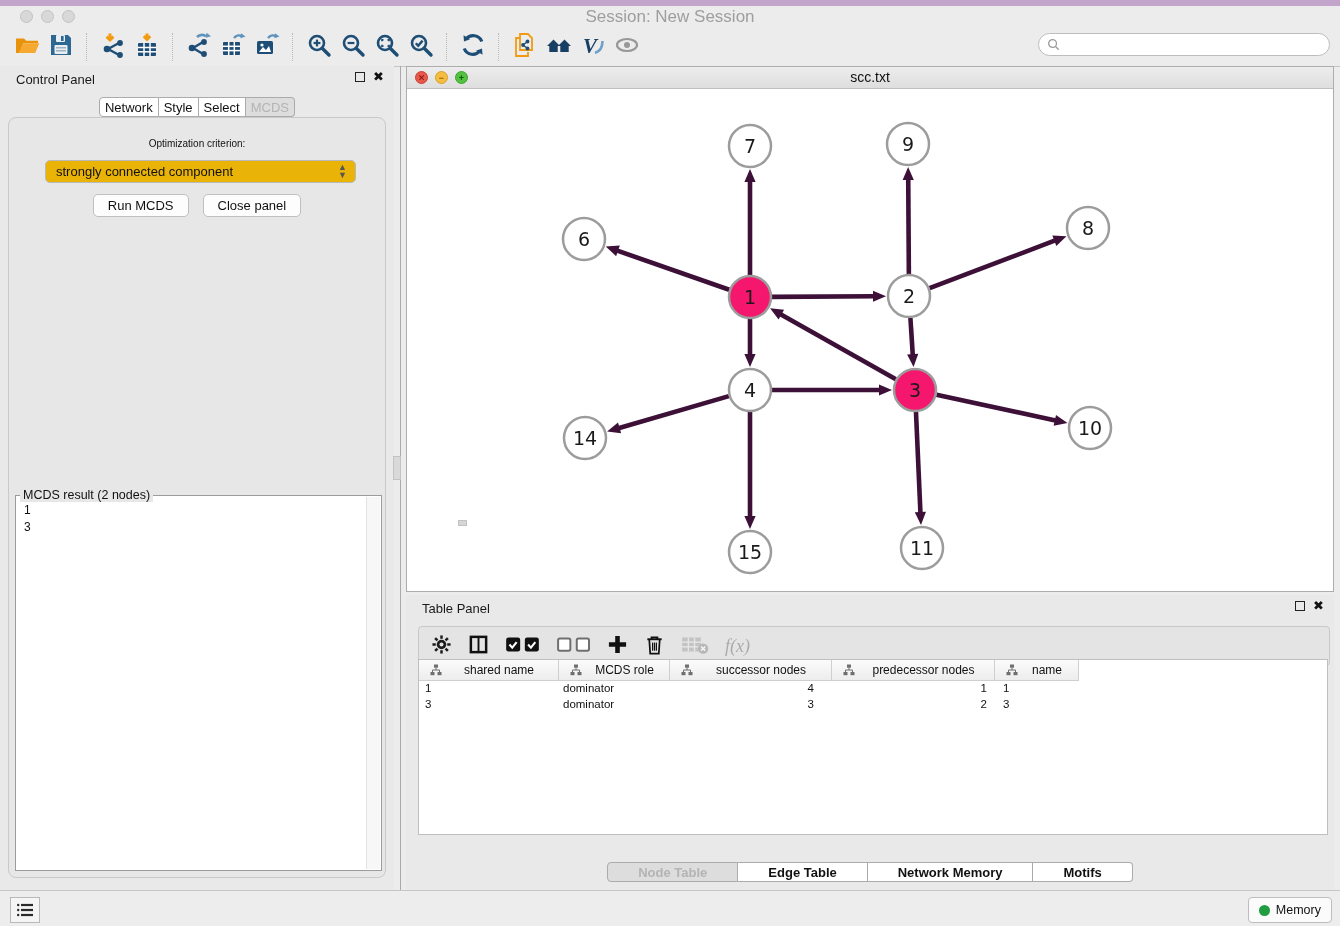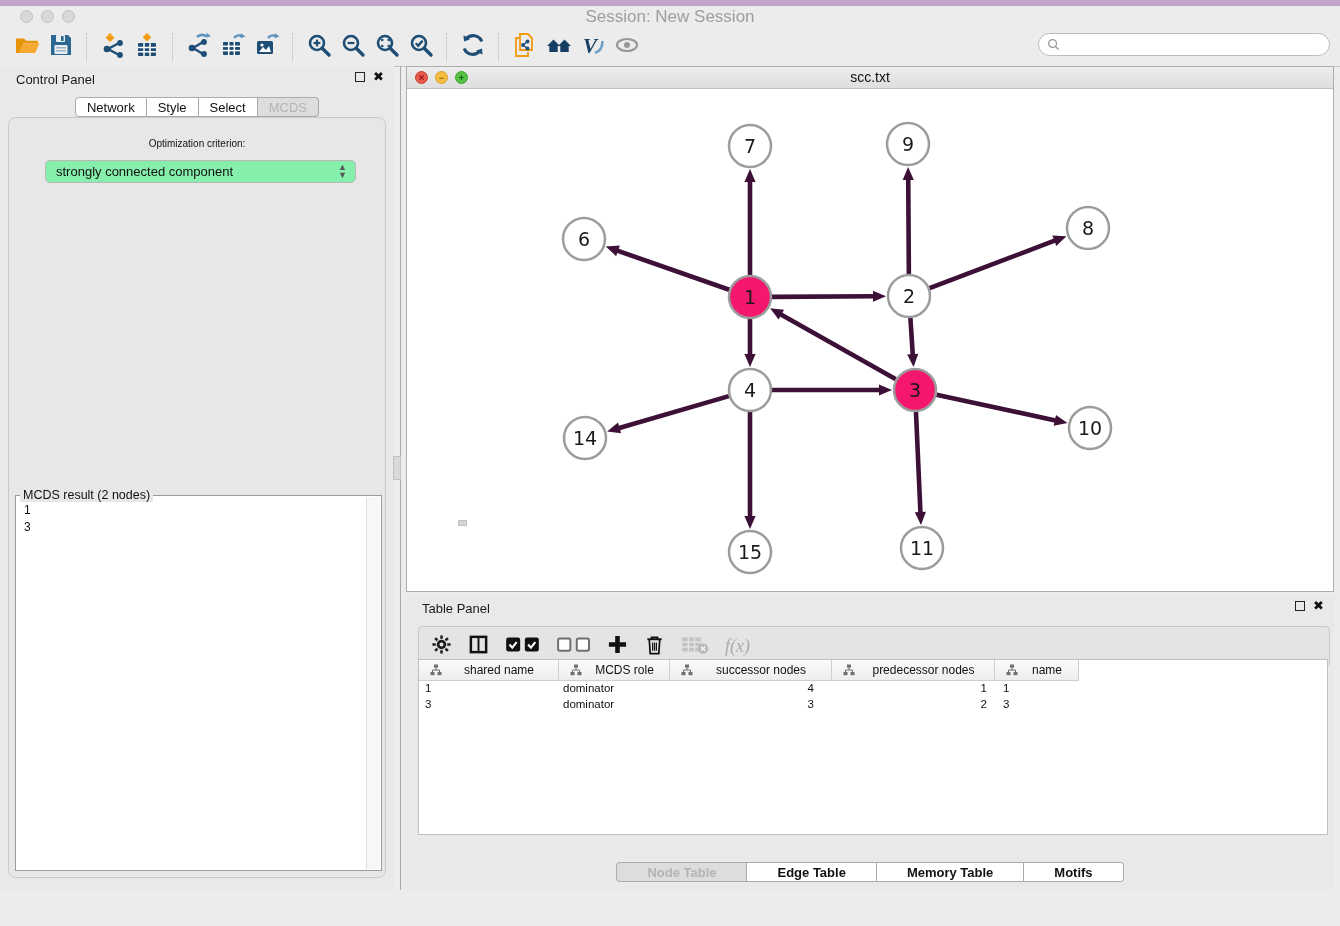"Network" .seg-tab { padding: 2px 11px -> 2px 5px }
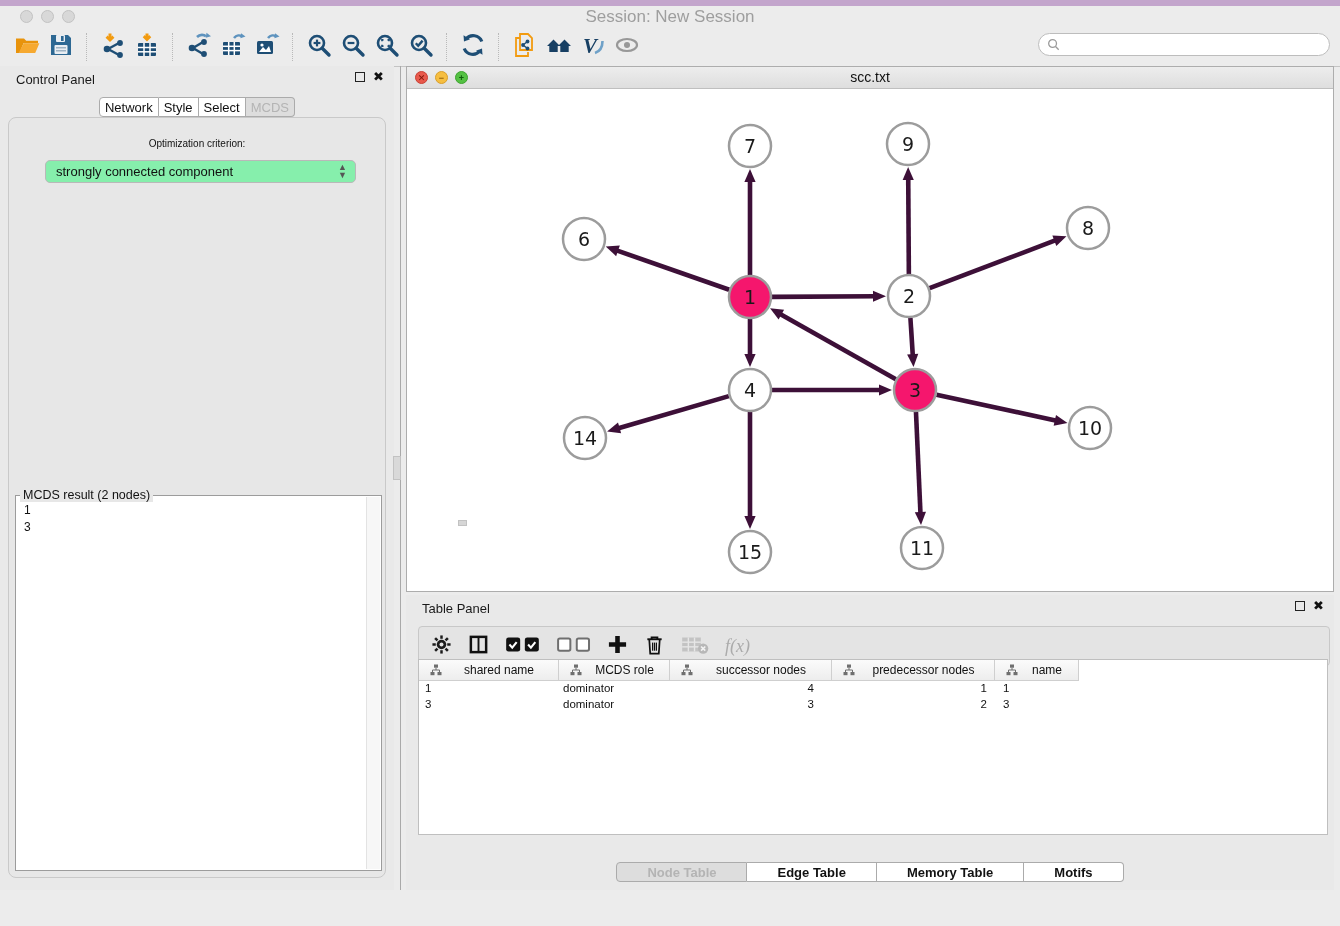"strongly connected component" .cp-select { background: #86efac -> #eab308 }
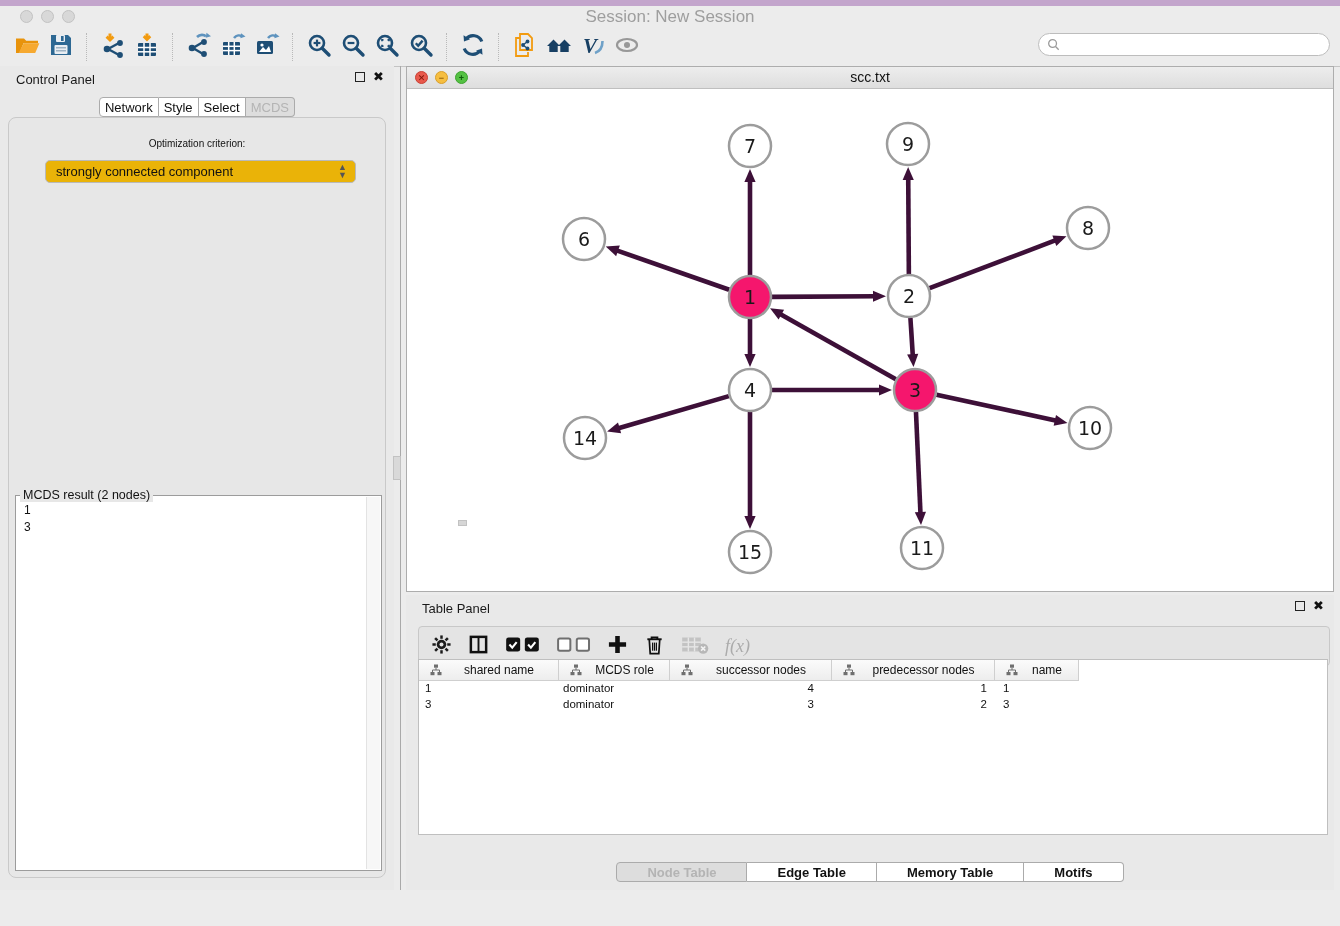"Run MCDS" div.cp-buttons { html: none -> <div> <button>Run MCDS</button> <button>Close panel</button> </div> }
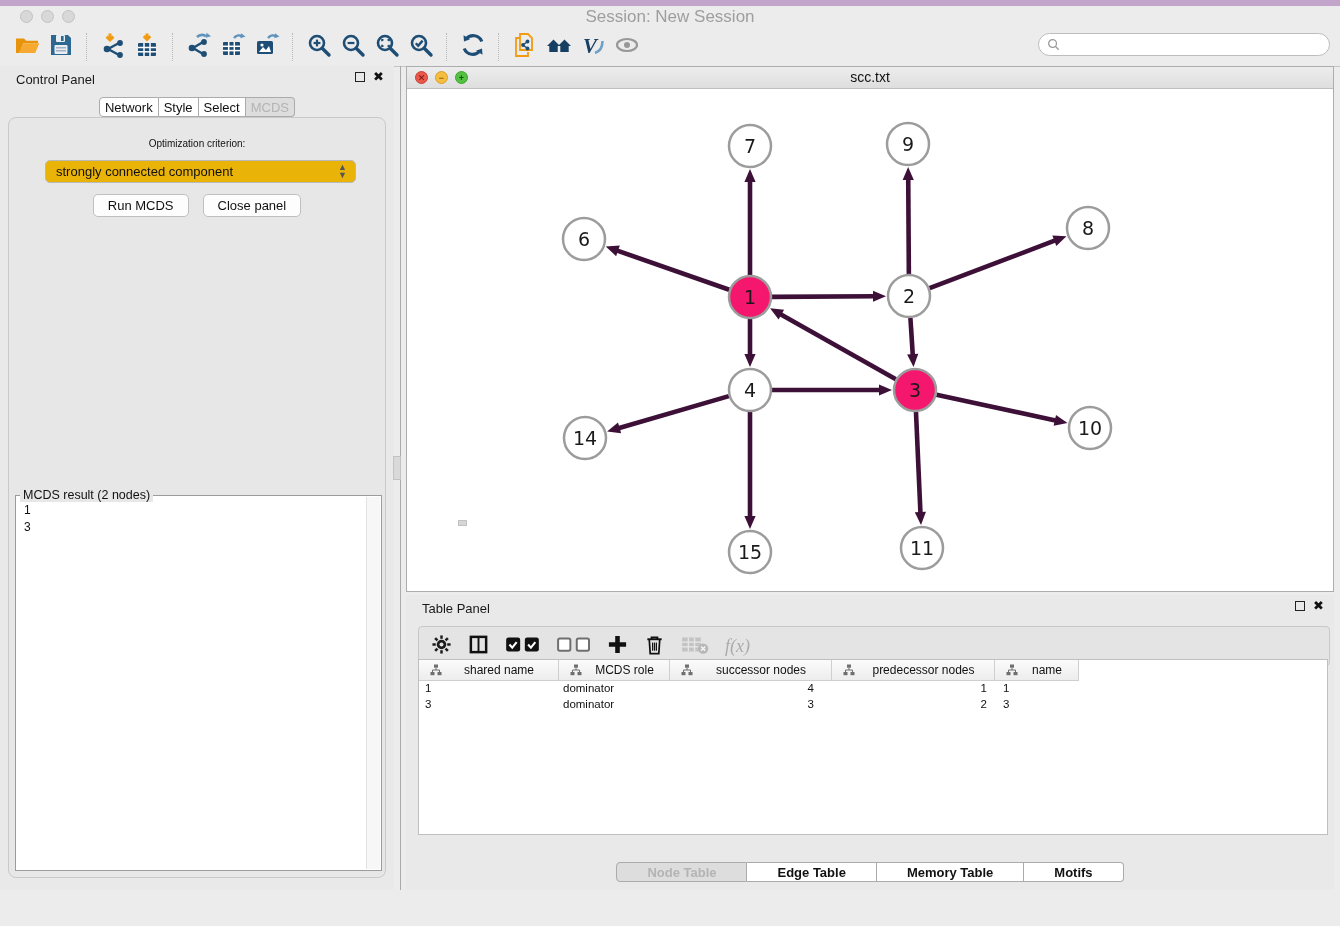"Memory Table" span.seg-tab { text: Memory Table -> Network Memory }
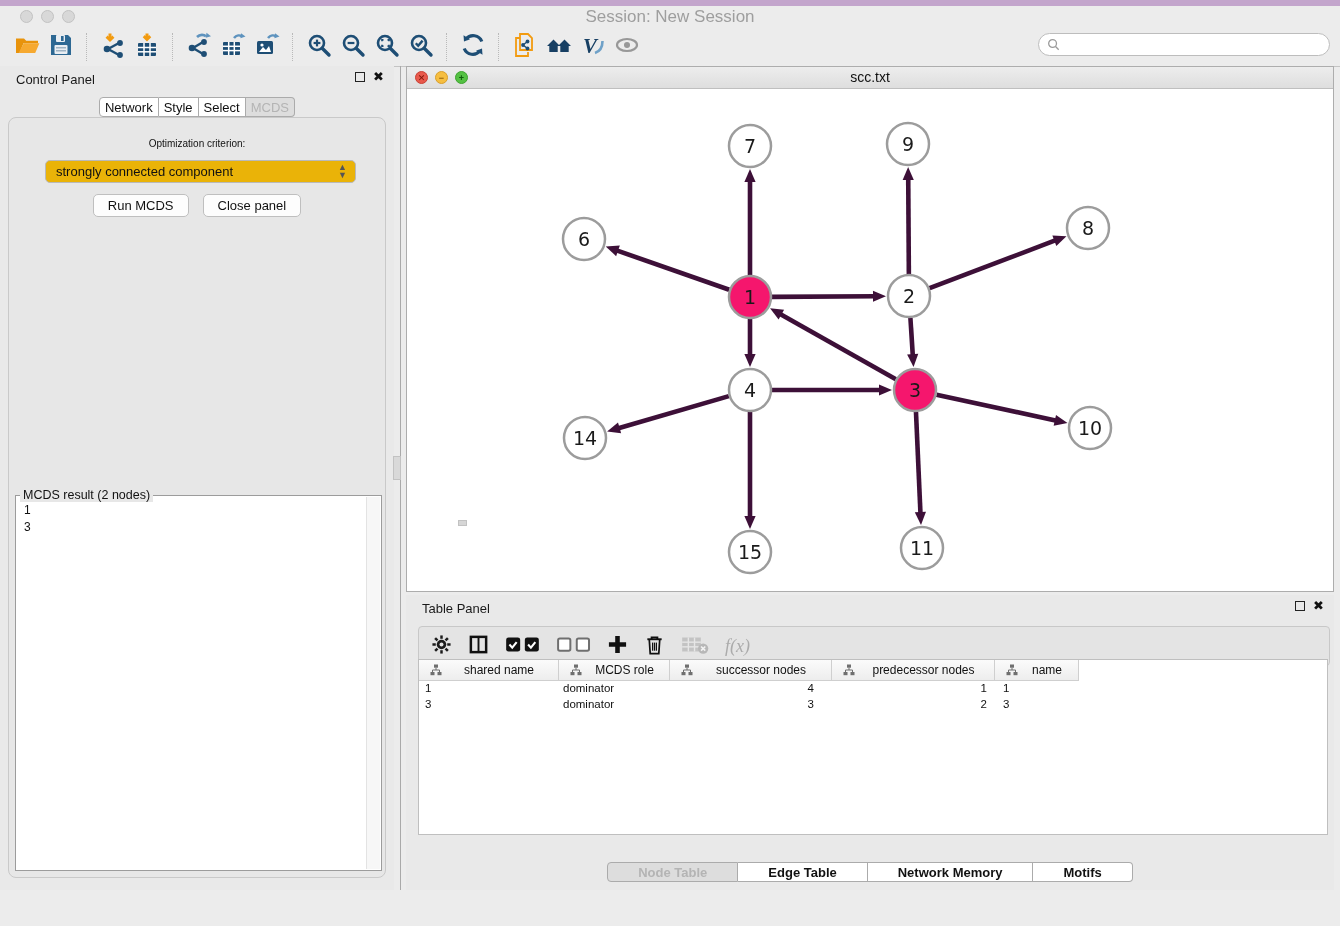"Memory" div.statusbar { html: none -> <div> <div> <svg> <g> <circle></circle> <rect></rect> <circle></circle> <rect></rect> <circle></circle> <rect></rect> </g> </svg> </div> <div> <span></span> <span>Memory</span> </div> </div> }
